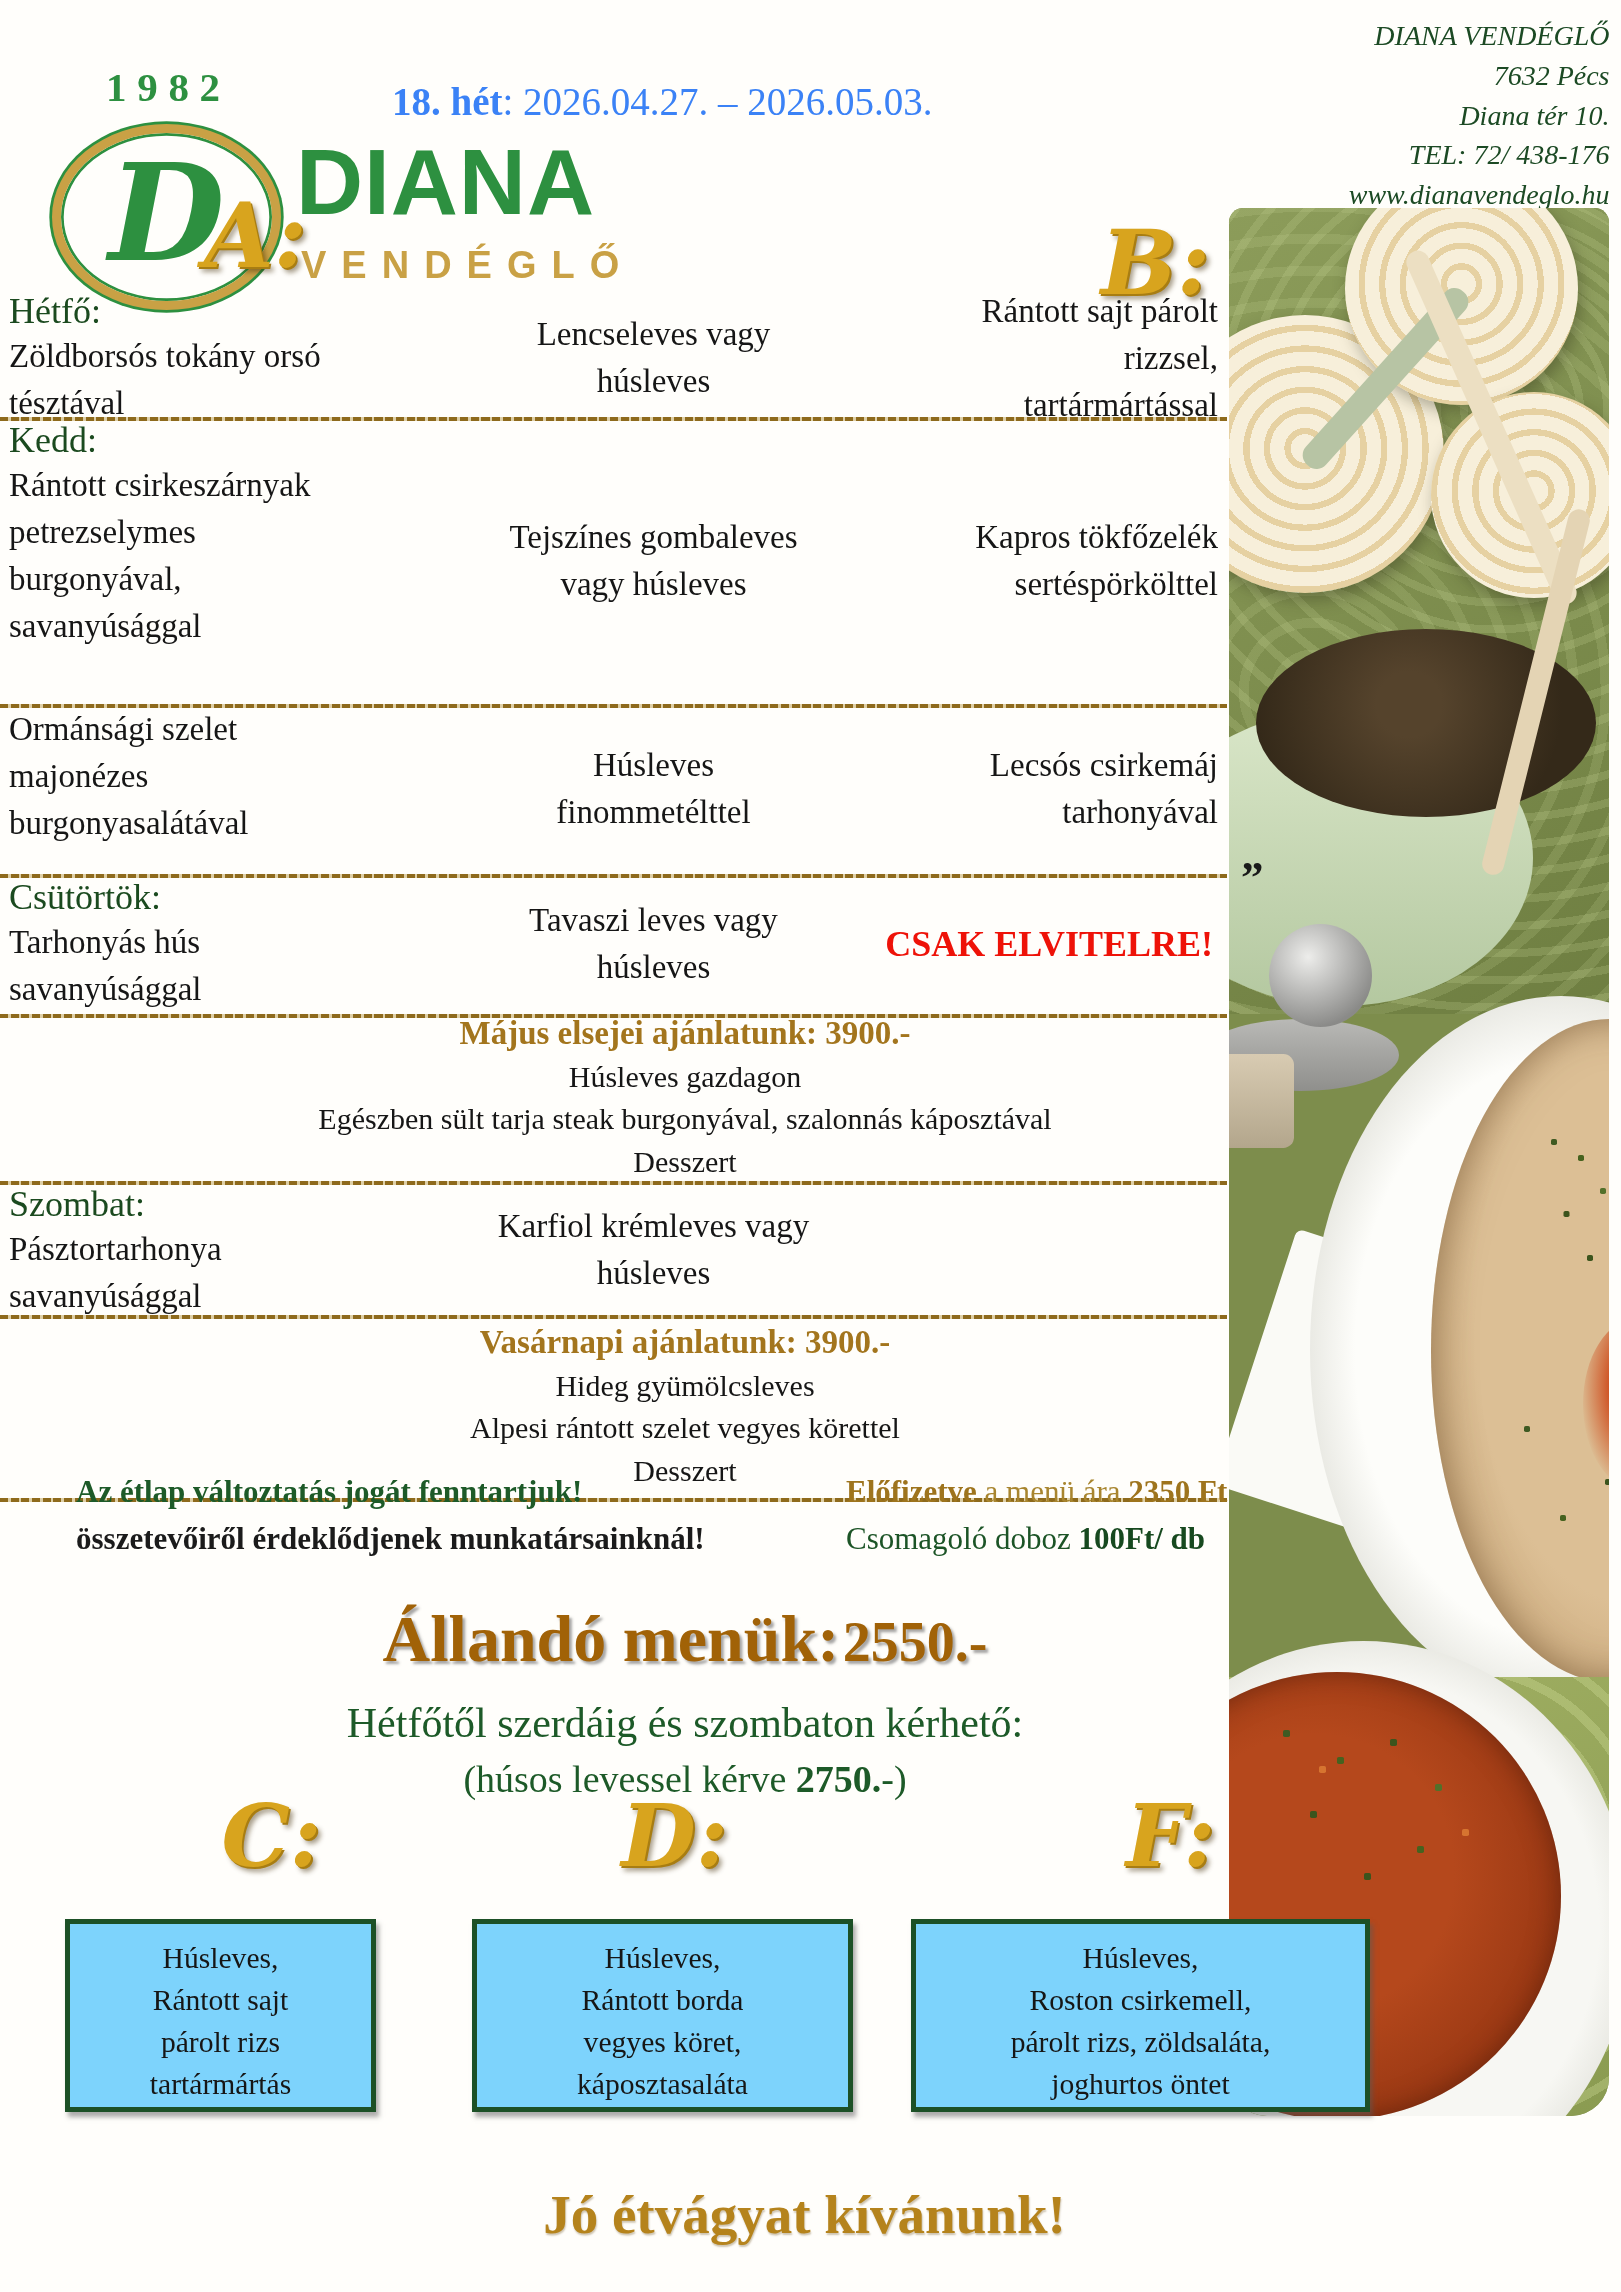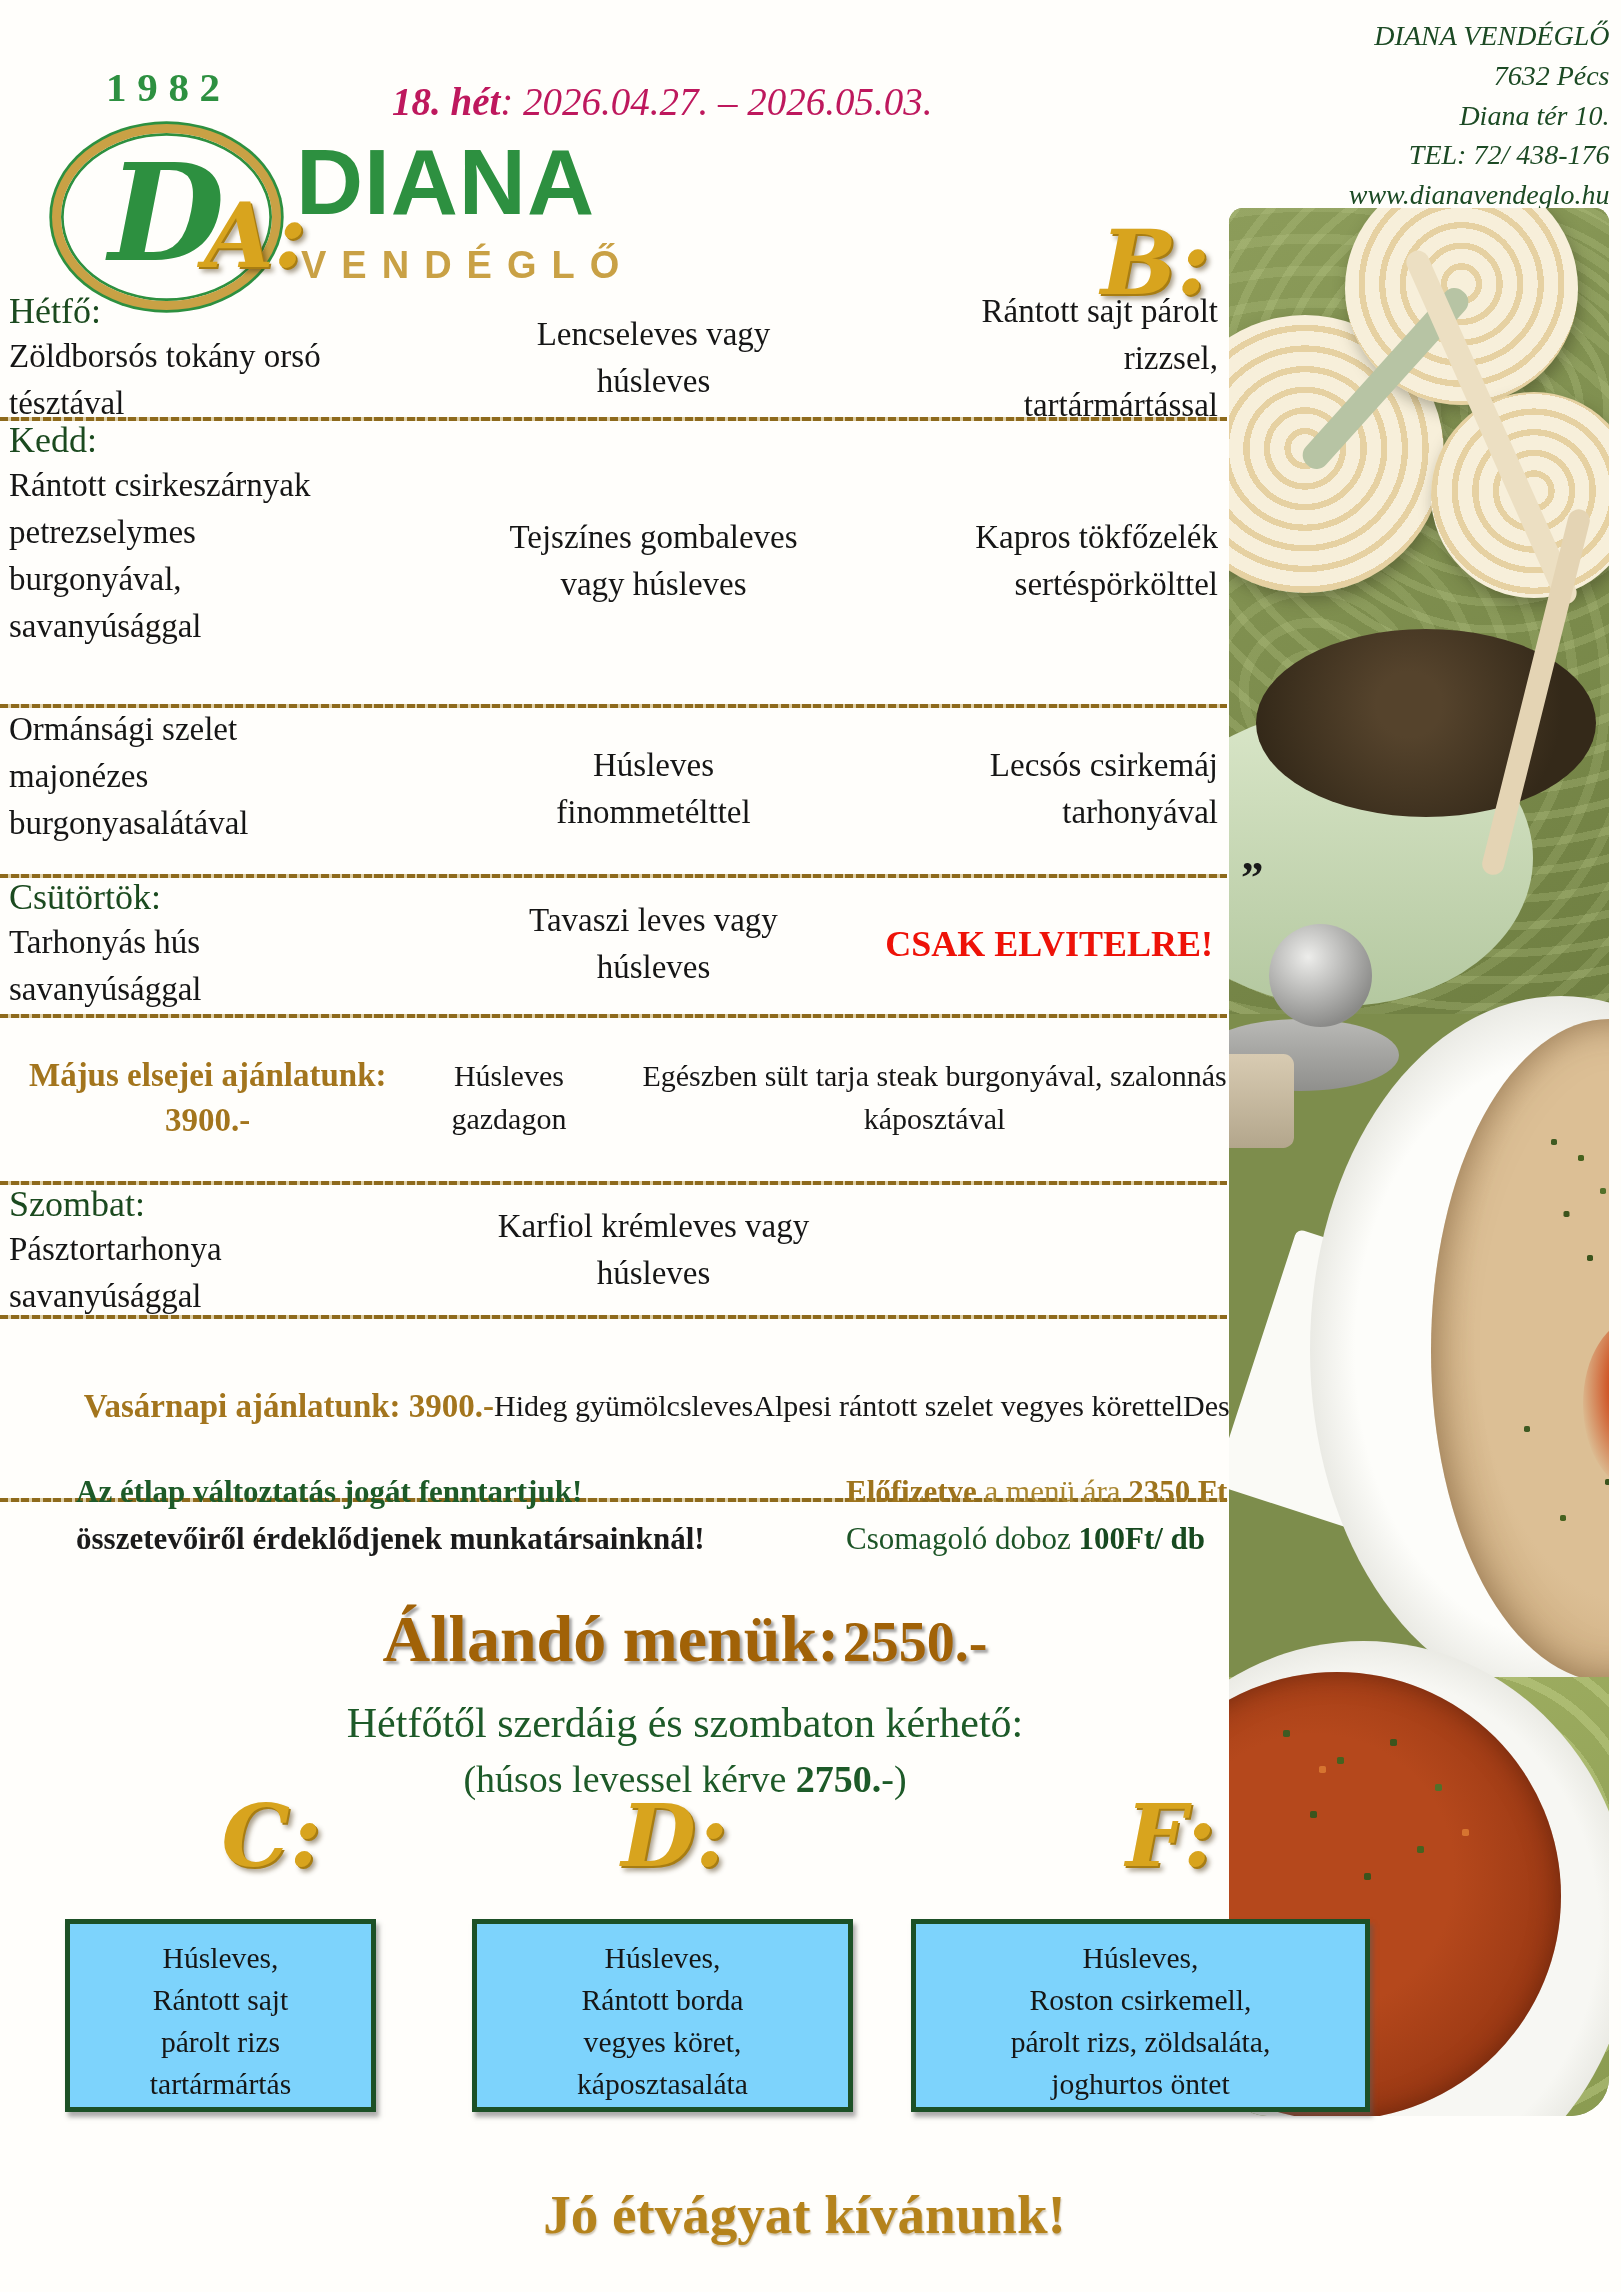"18. hét: 2026.04.27. – 2026.05.03." .week { color: #be185d -> #3b82f6; font-style: italic -> none }
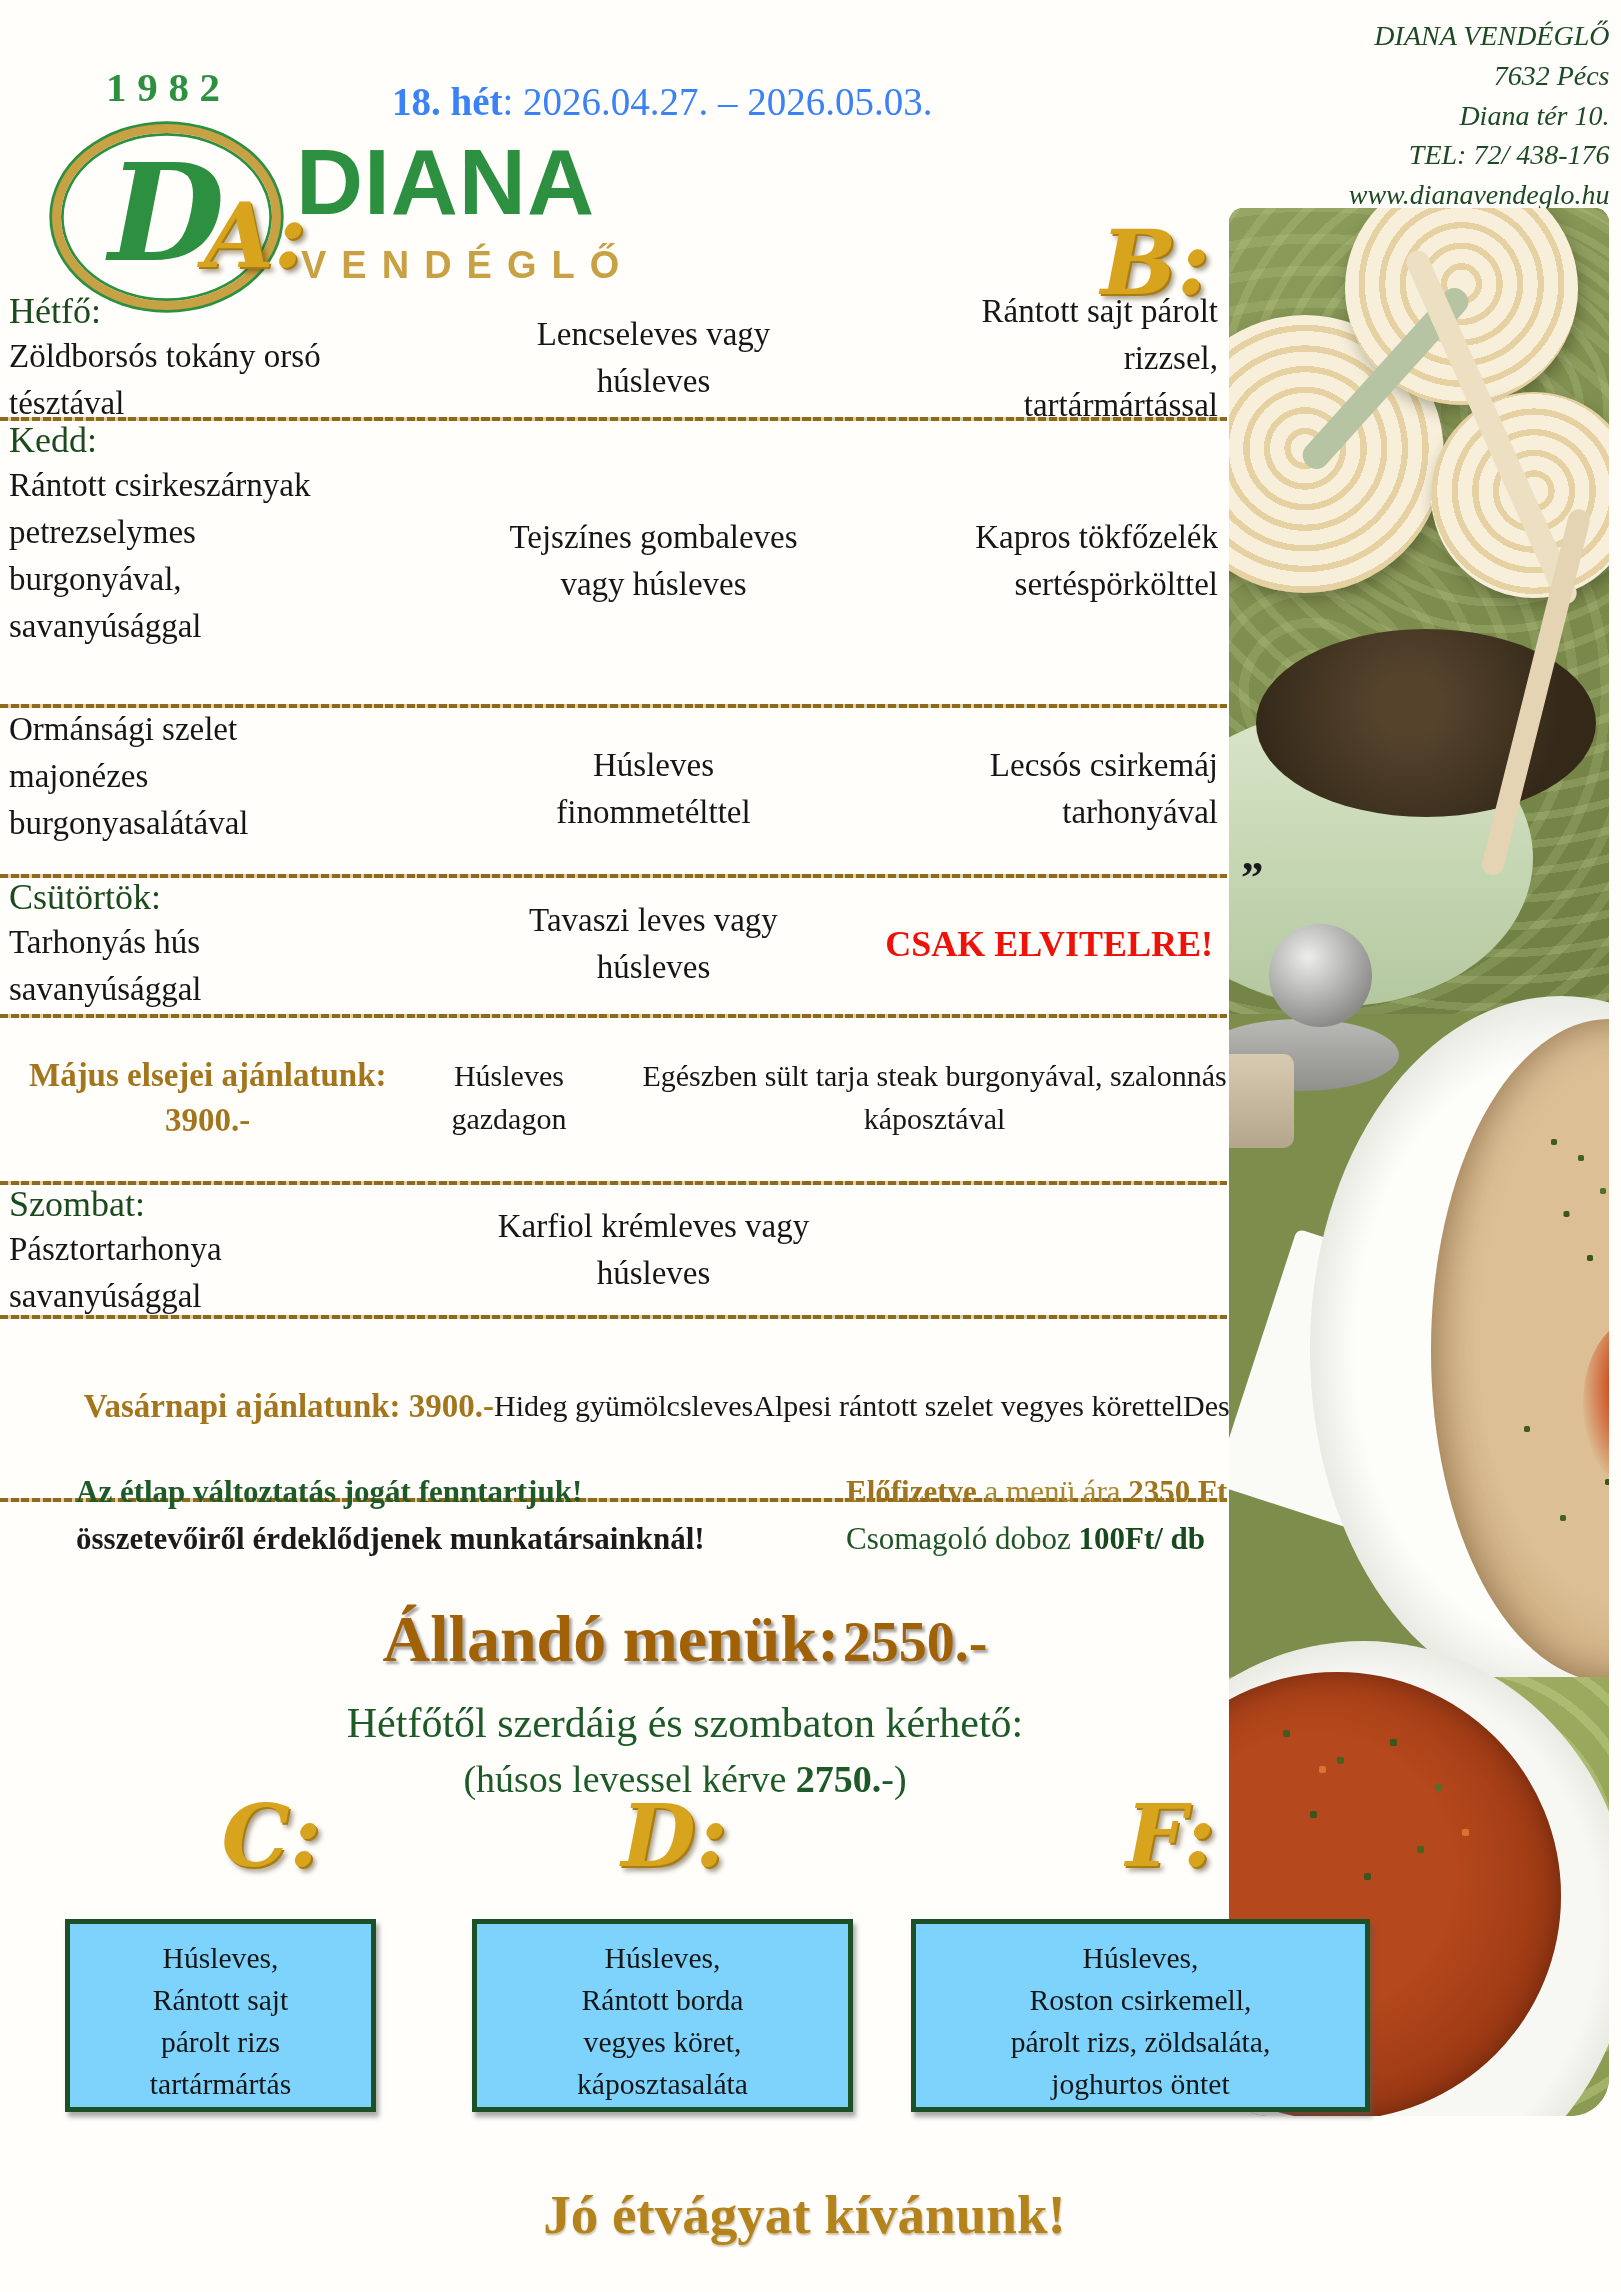"Május elsejei ajánlatunk: 3900.-" .promo { flex-direction: row -> column; text-align: center -> right }
